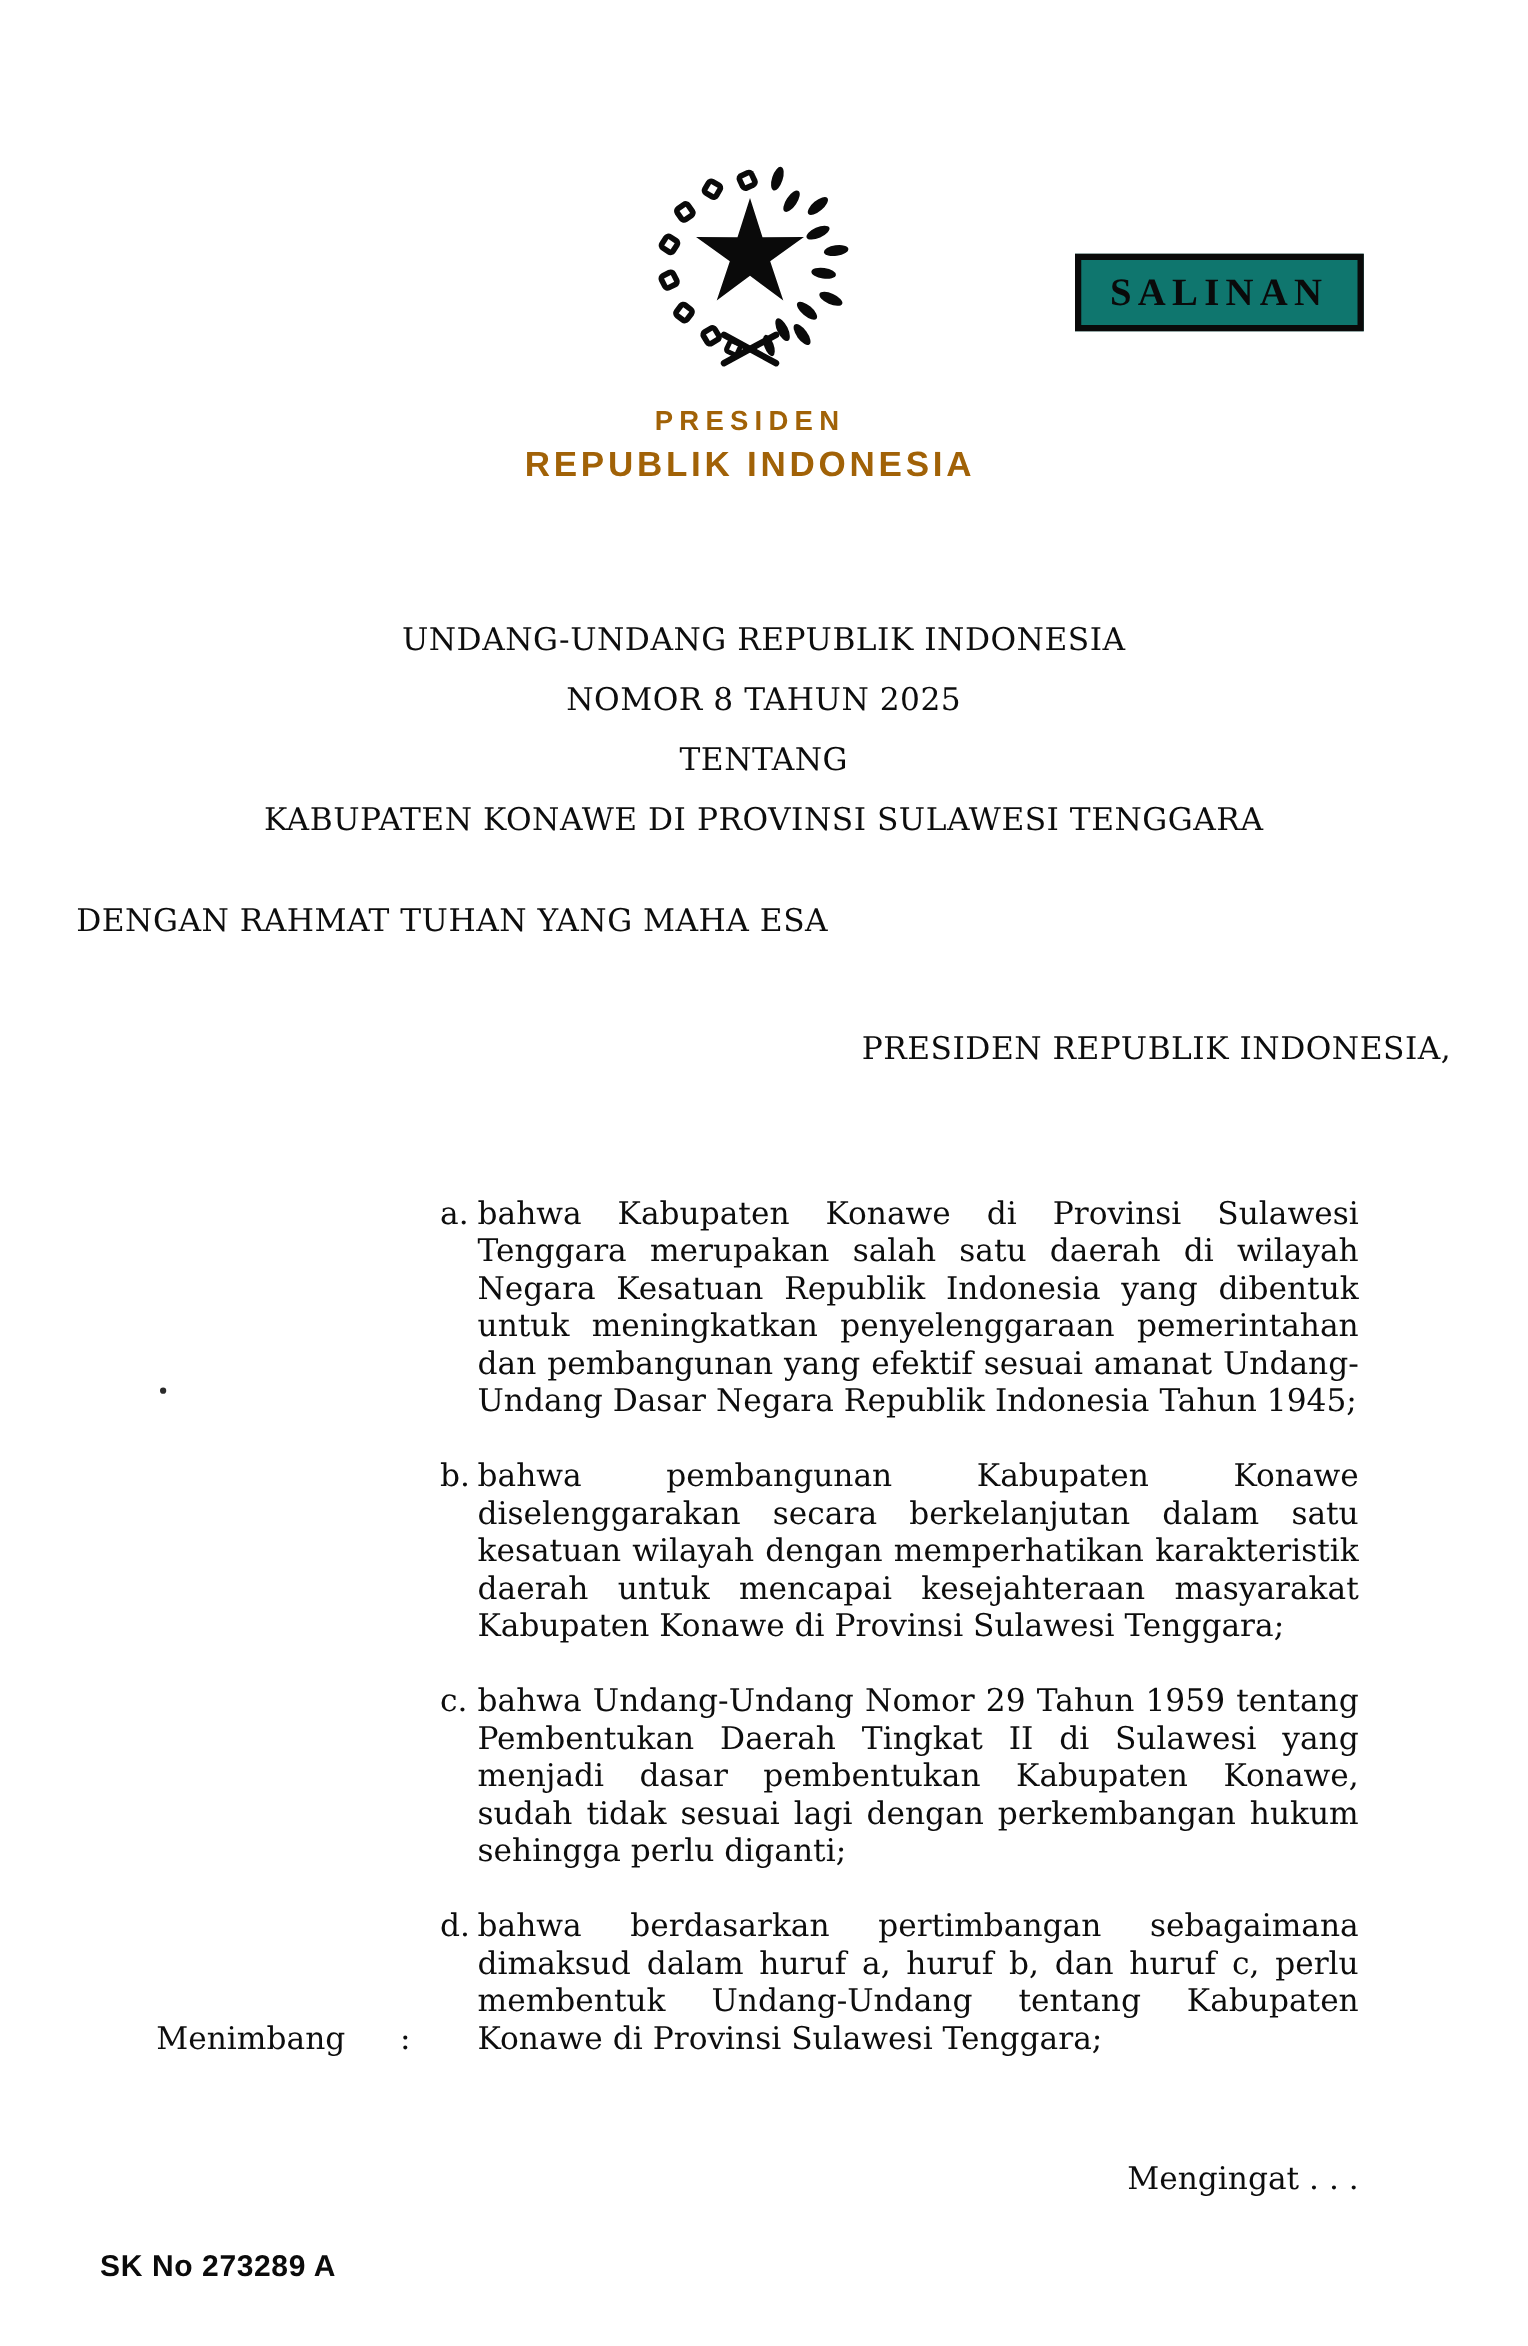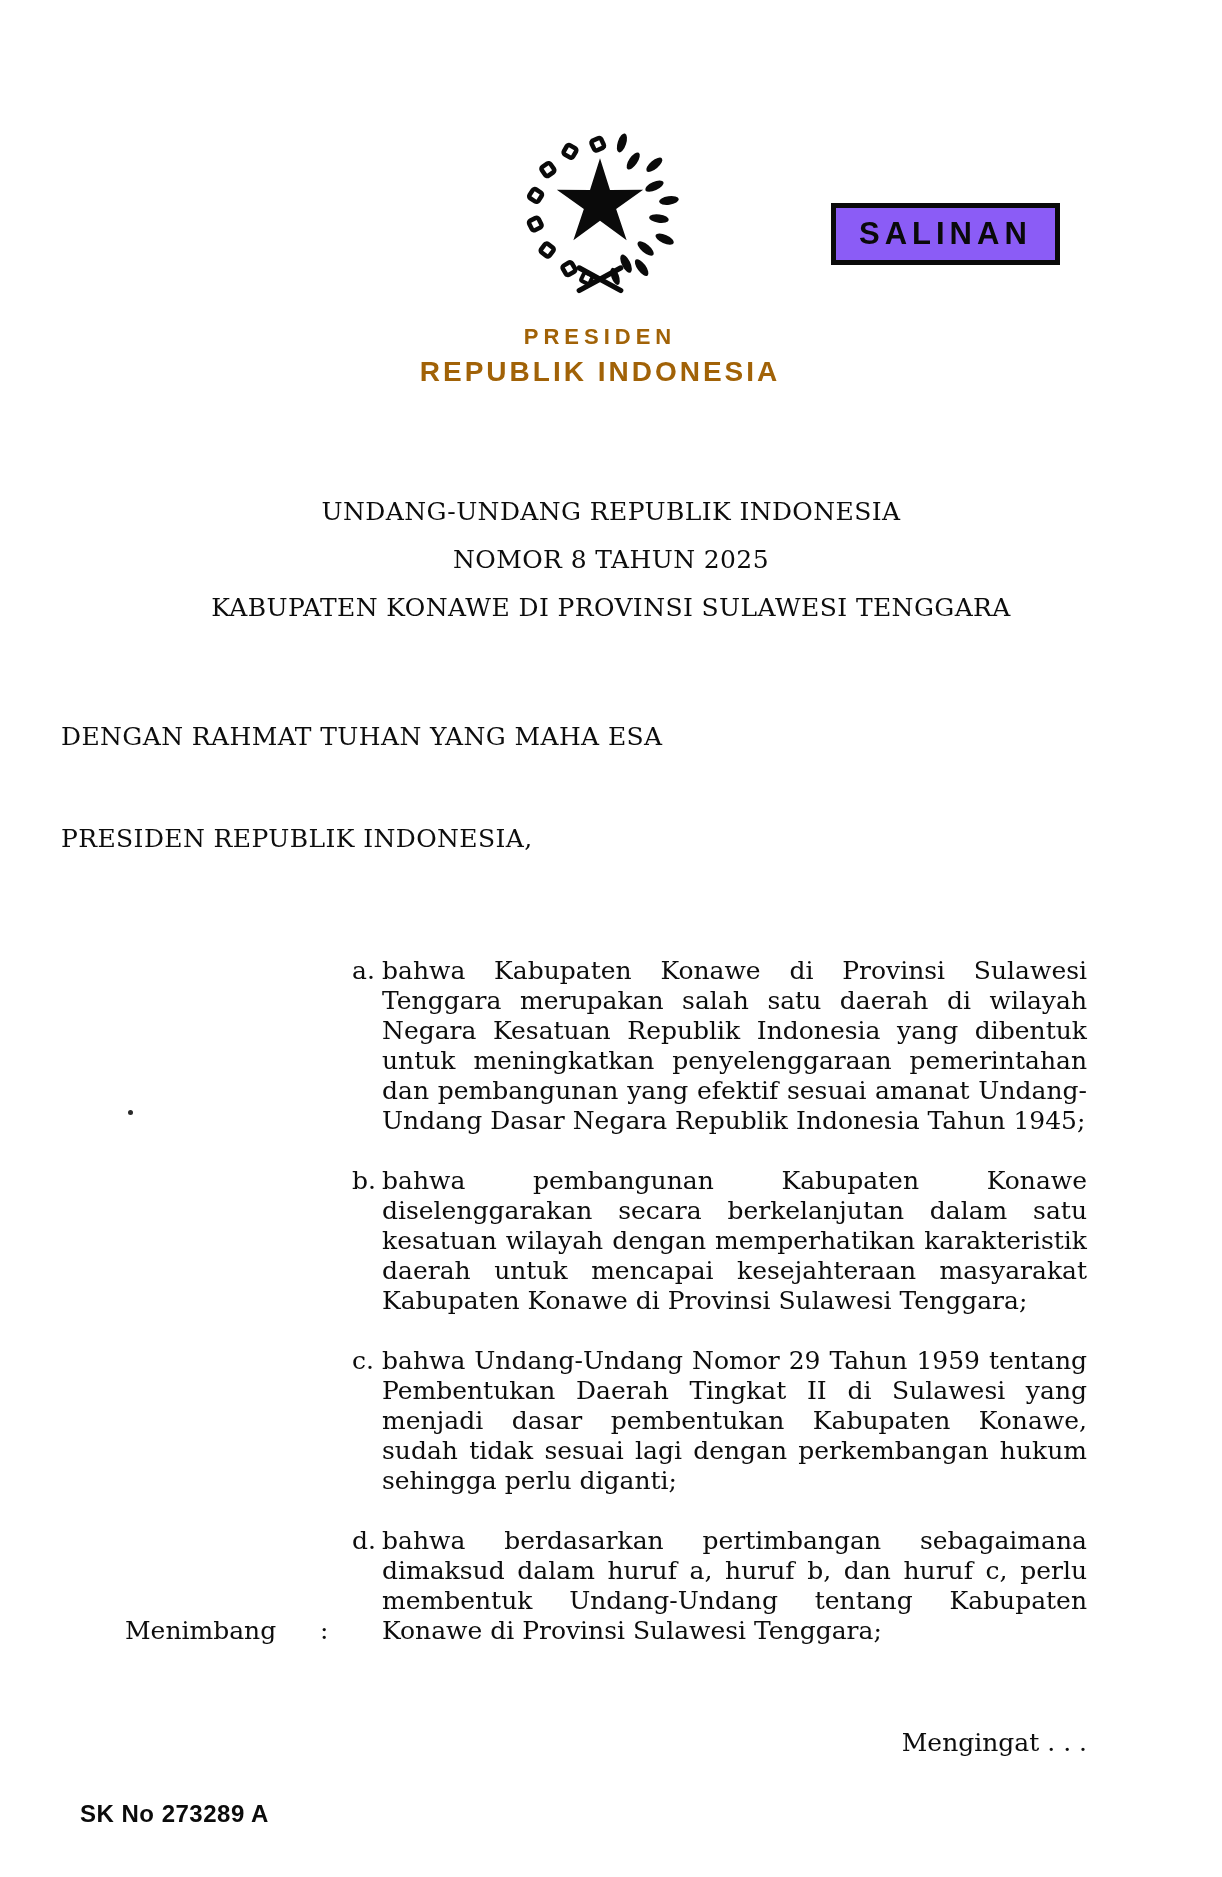"SALINAN" .stamp { background: #8b5cf6 -> #0f766e; font-family: Liberation Sans, sans-serif -> Liberation Serif, serif; left: 831px -> 860px }
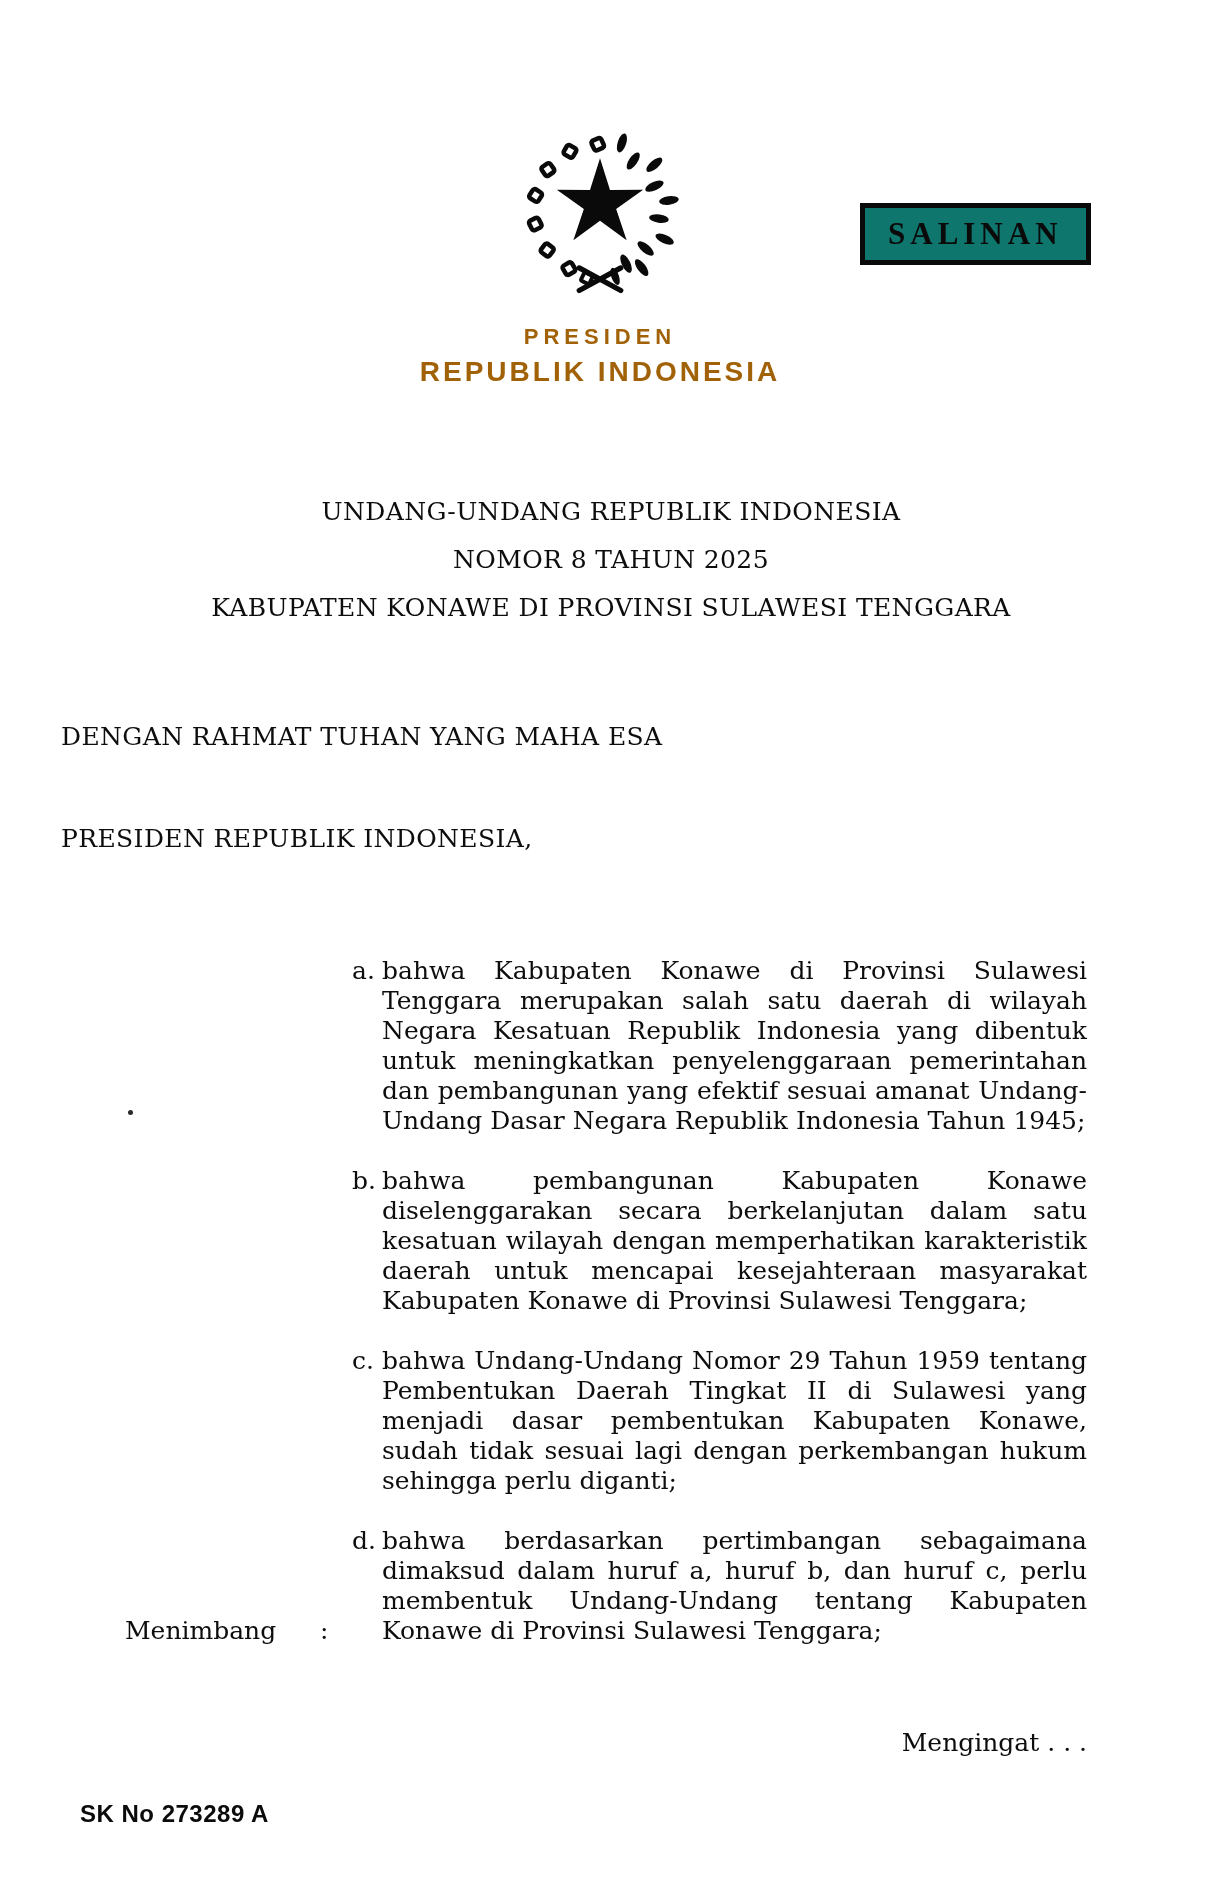"TENTANG" div.t-line { html: none -> <div>TENTANG</div> }
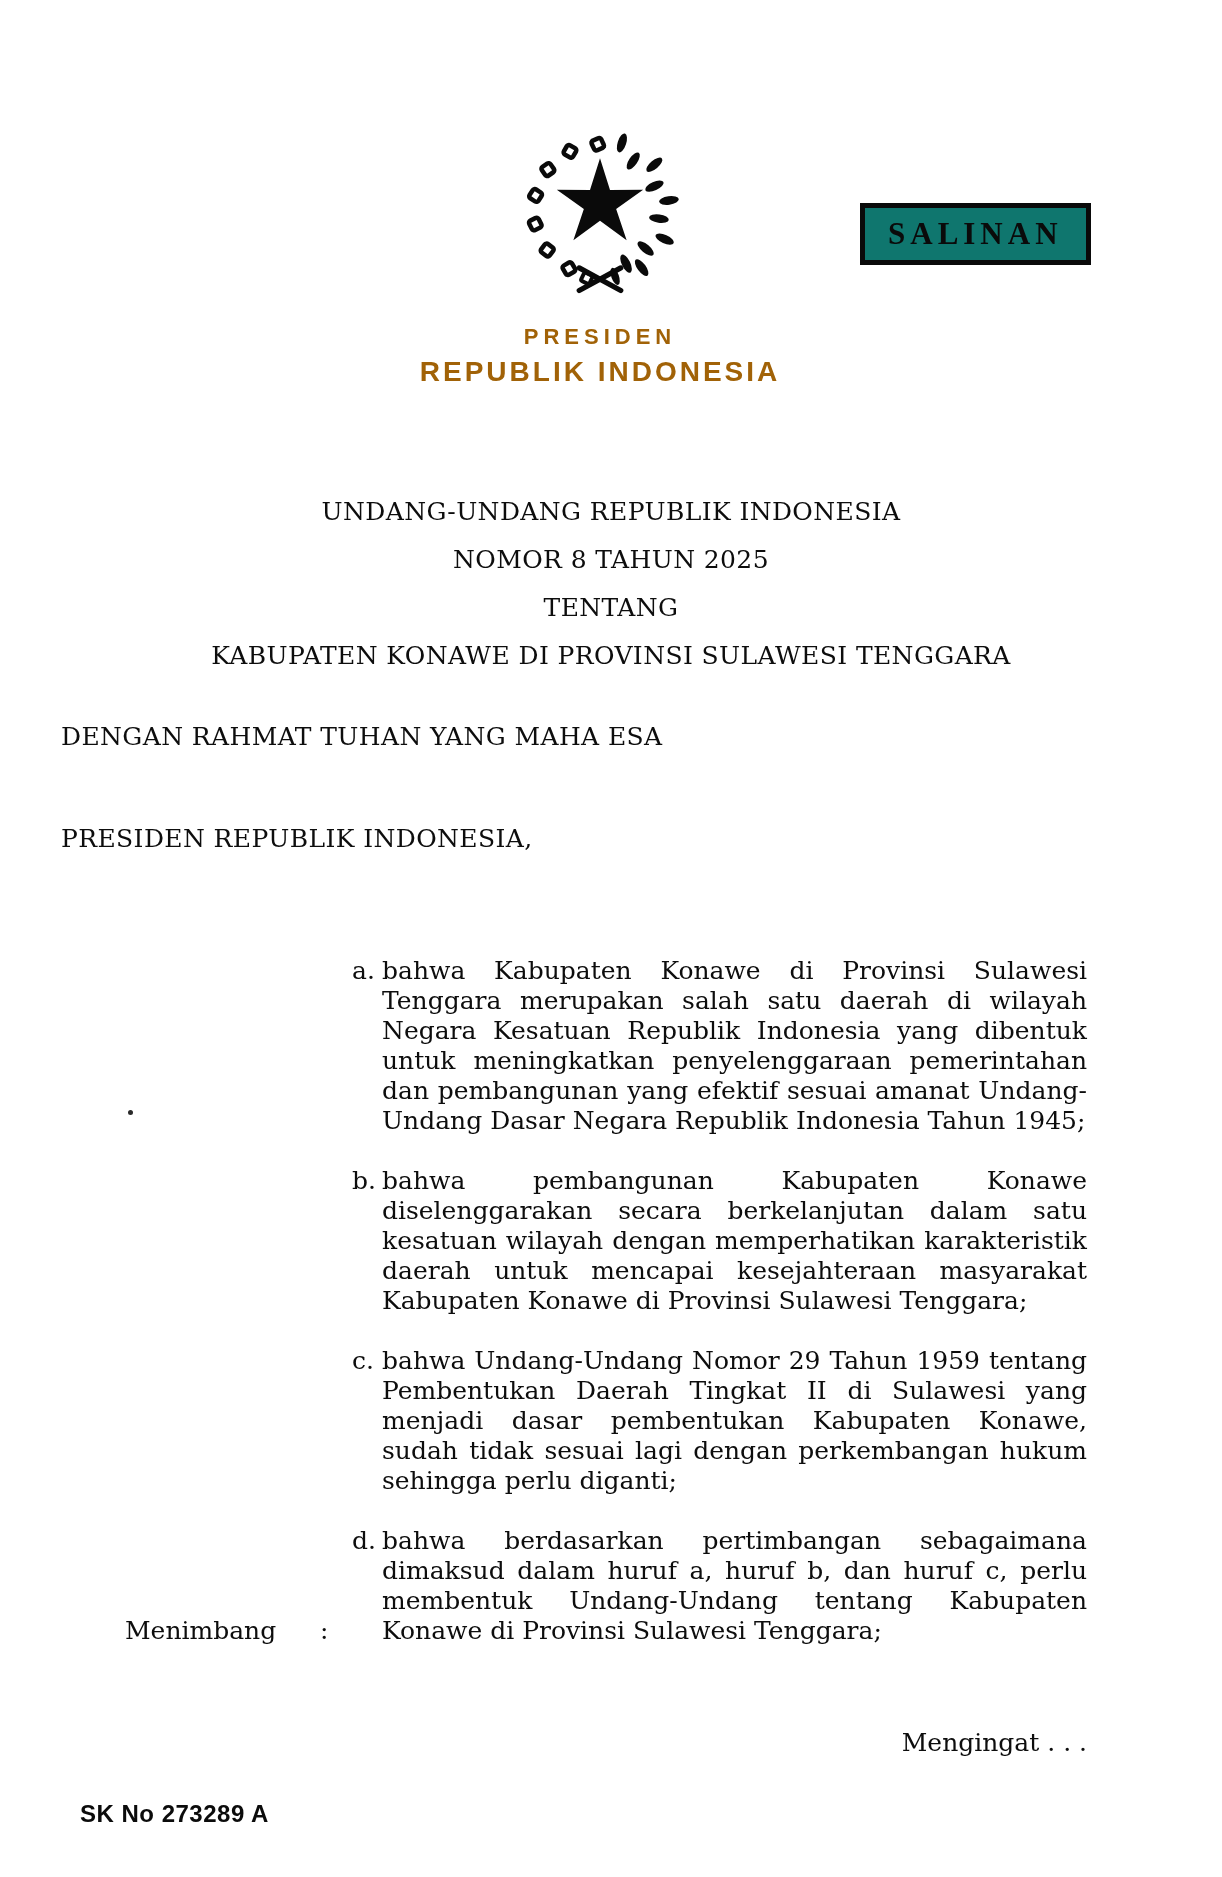"PRESIDEN REPUBLIK INDONESIA," .authority { text-align: left -> right }
